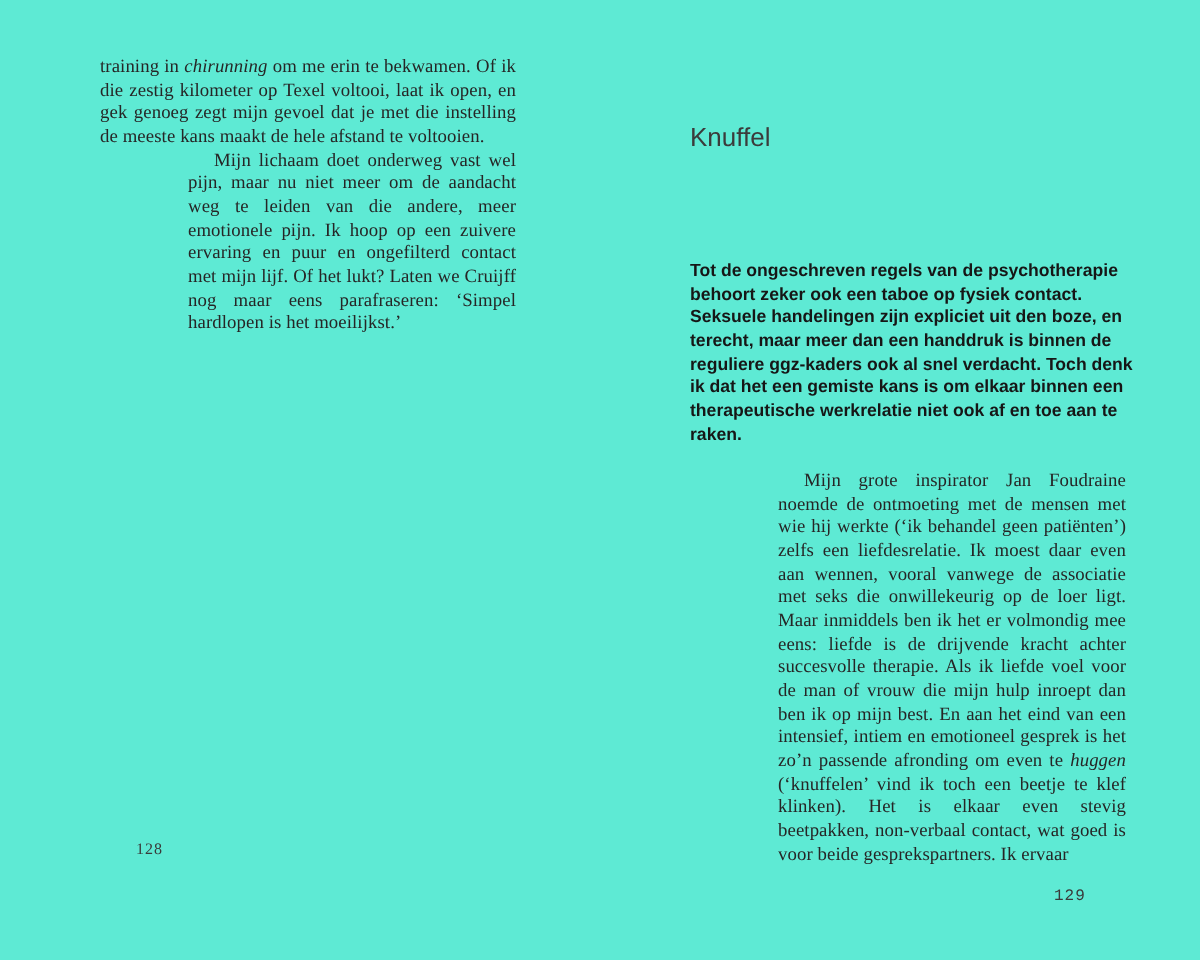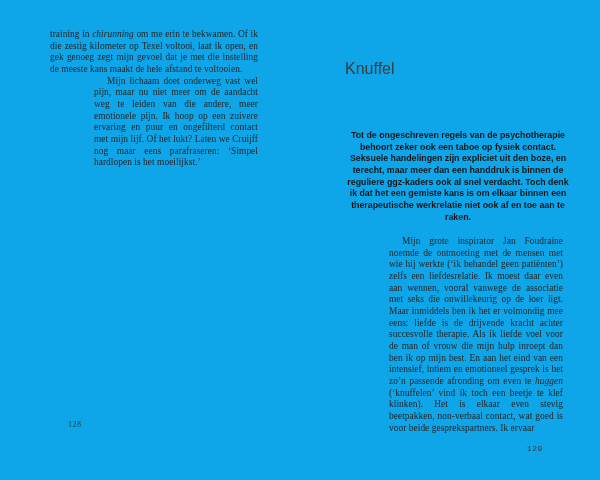"training in chirunning om me" .spread { background: #0ea5e9 -> #5eead4 }
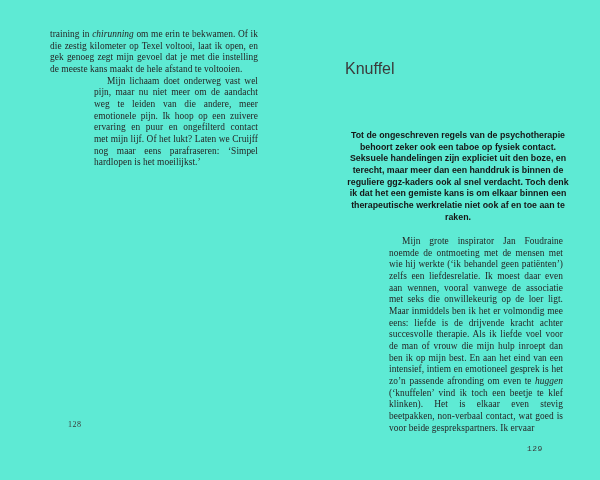"Knuffel" .chapter-title { font-size: 16px -> 13px }
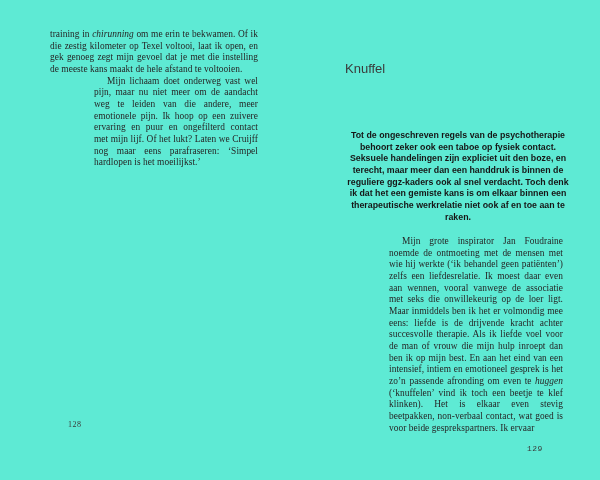"Tot de ongeschreven regels van" .chapter-intro { text-align: center -> left }
